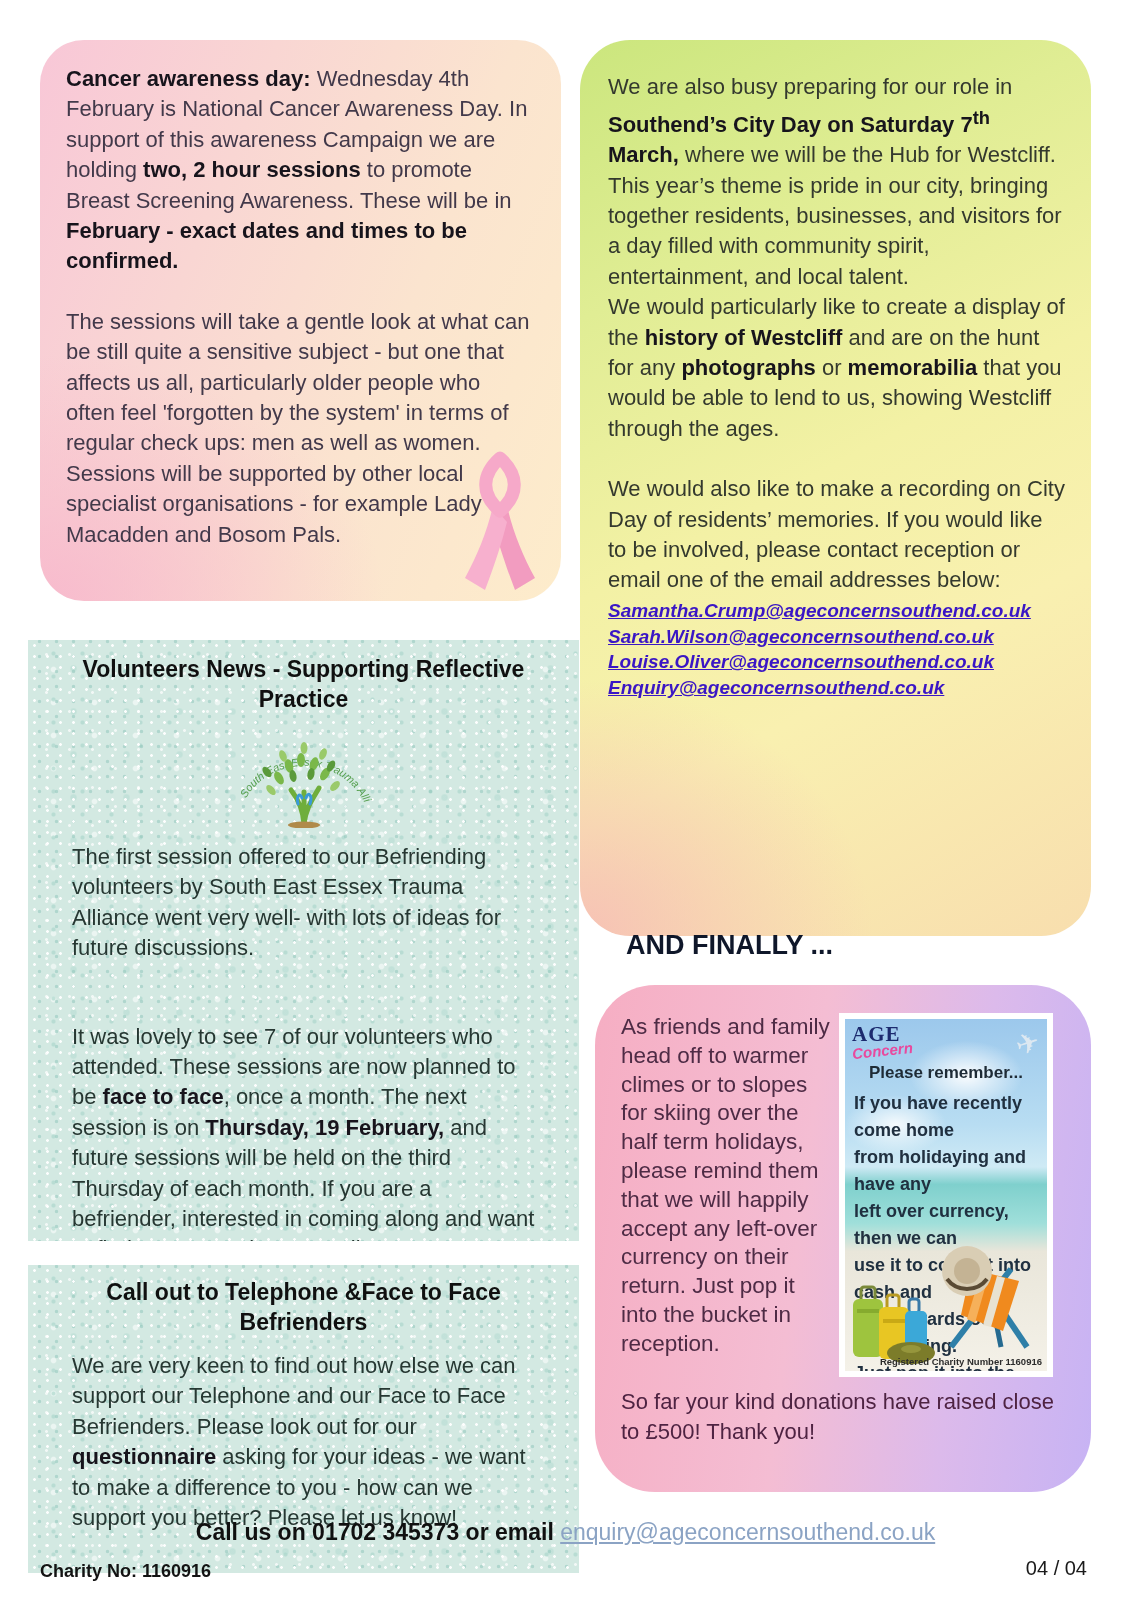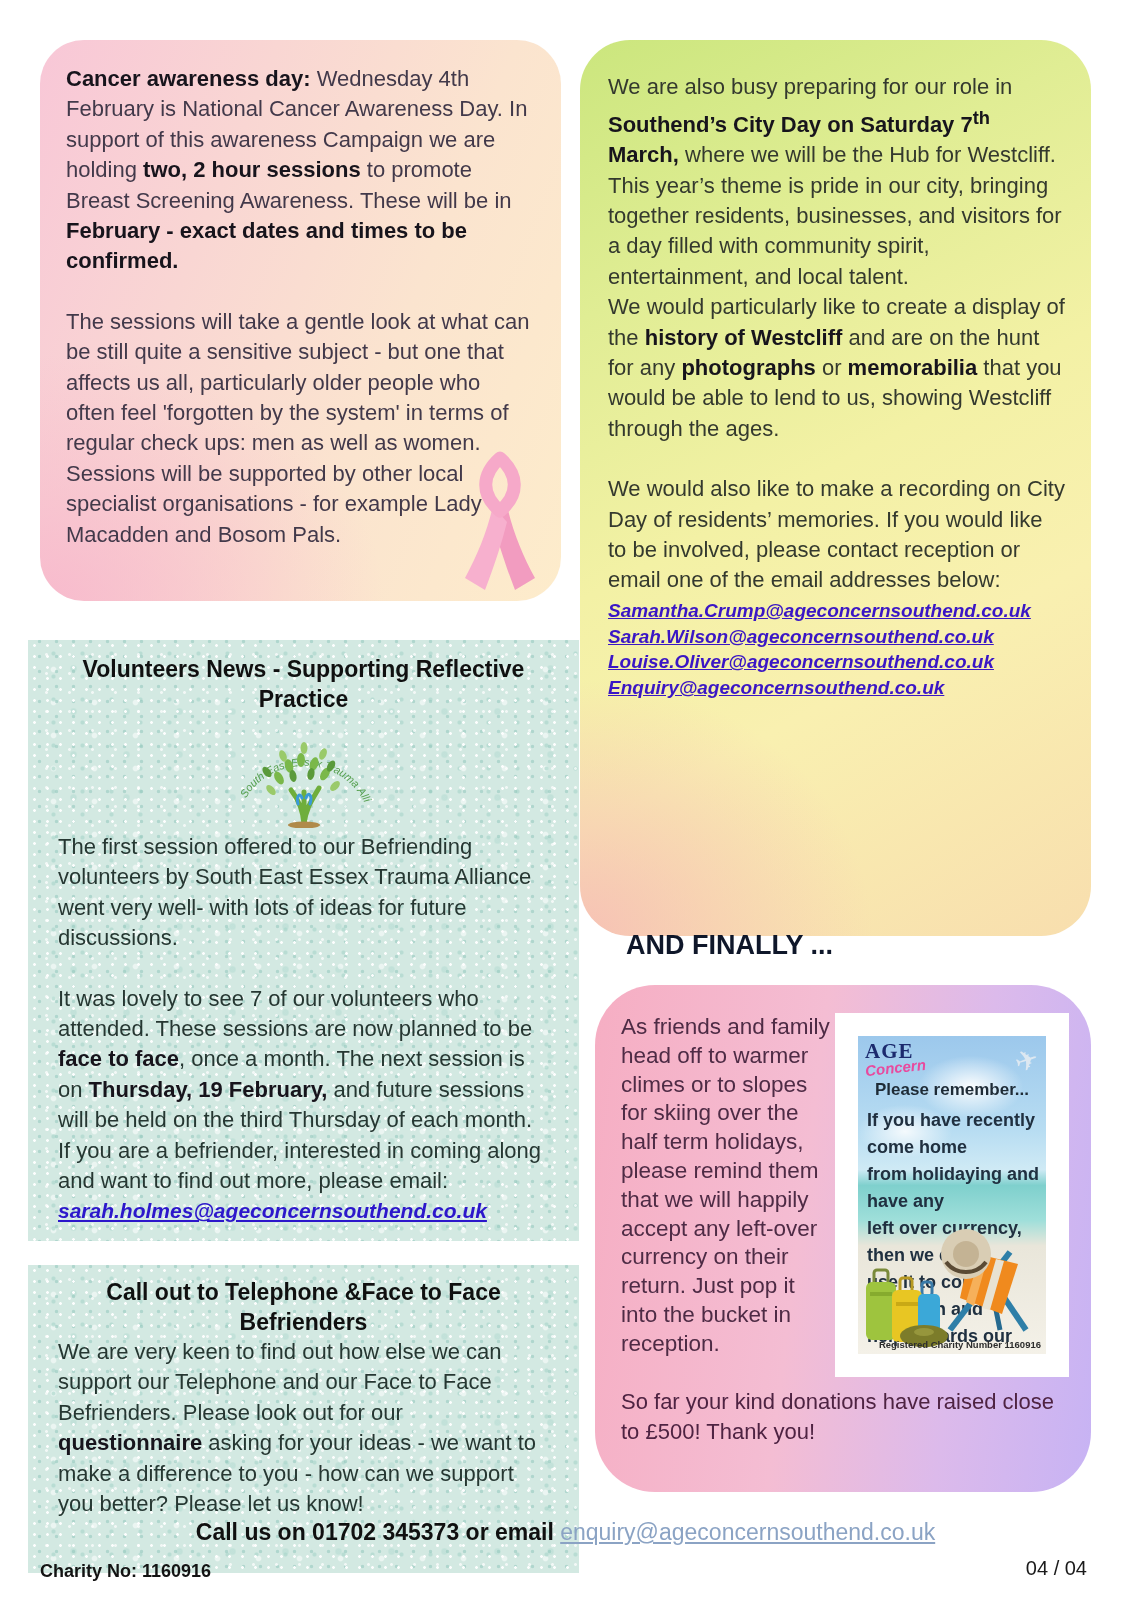"The first session offered to" .teal p { margin: 0 -> 14px }
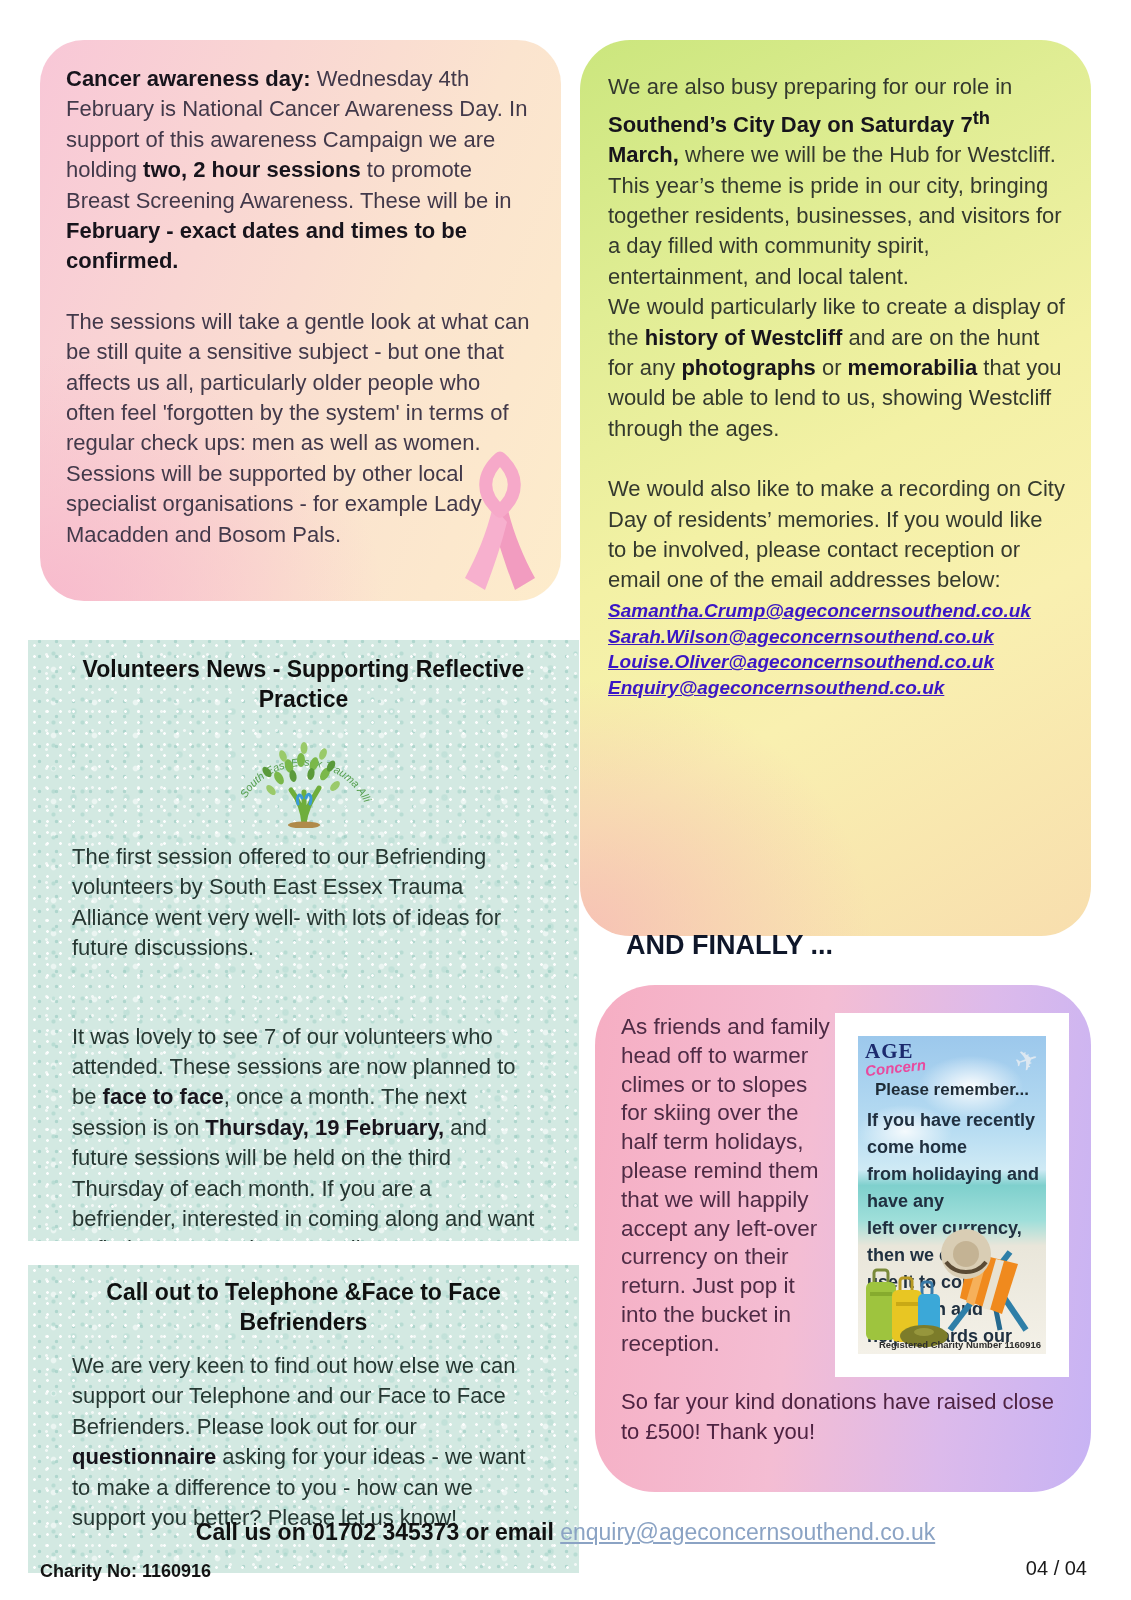"AGE" .flyer { padding: 23px -> 6px; width: 234px -> 214px }
